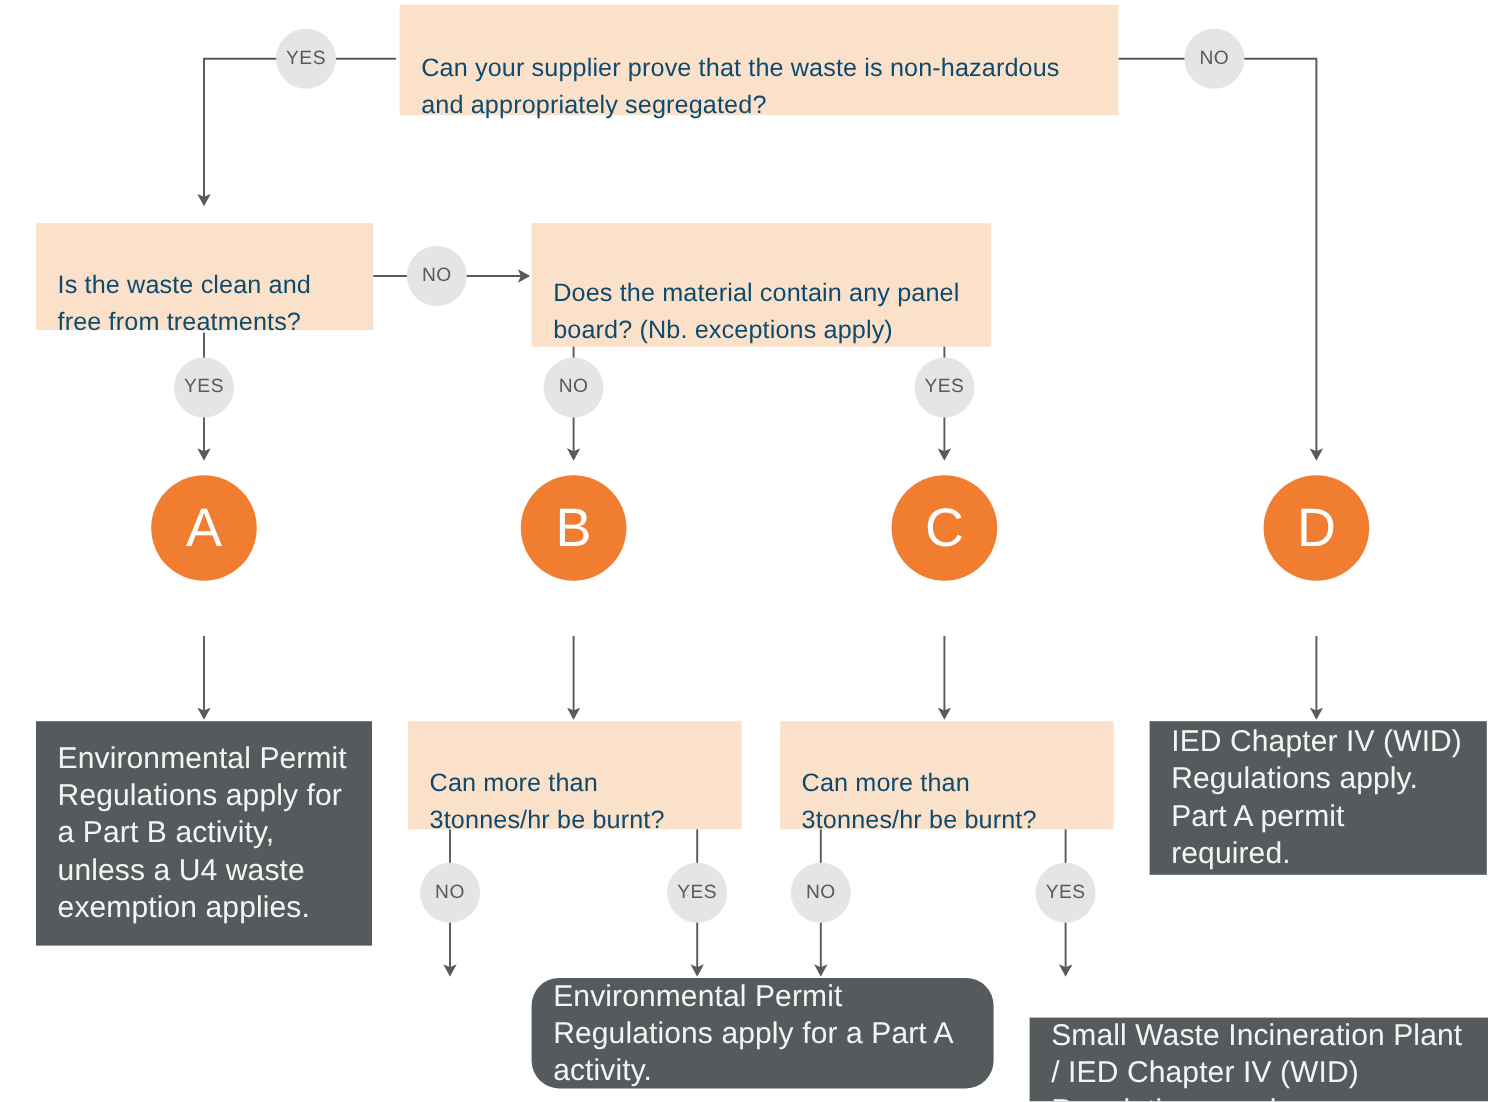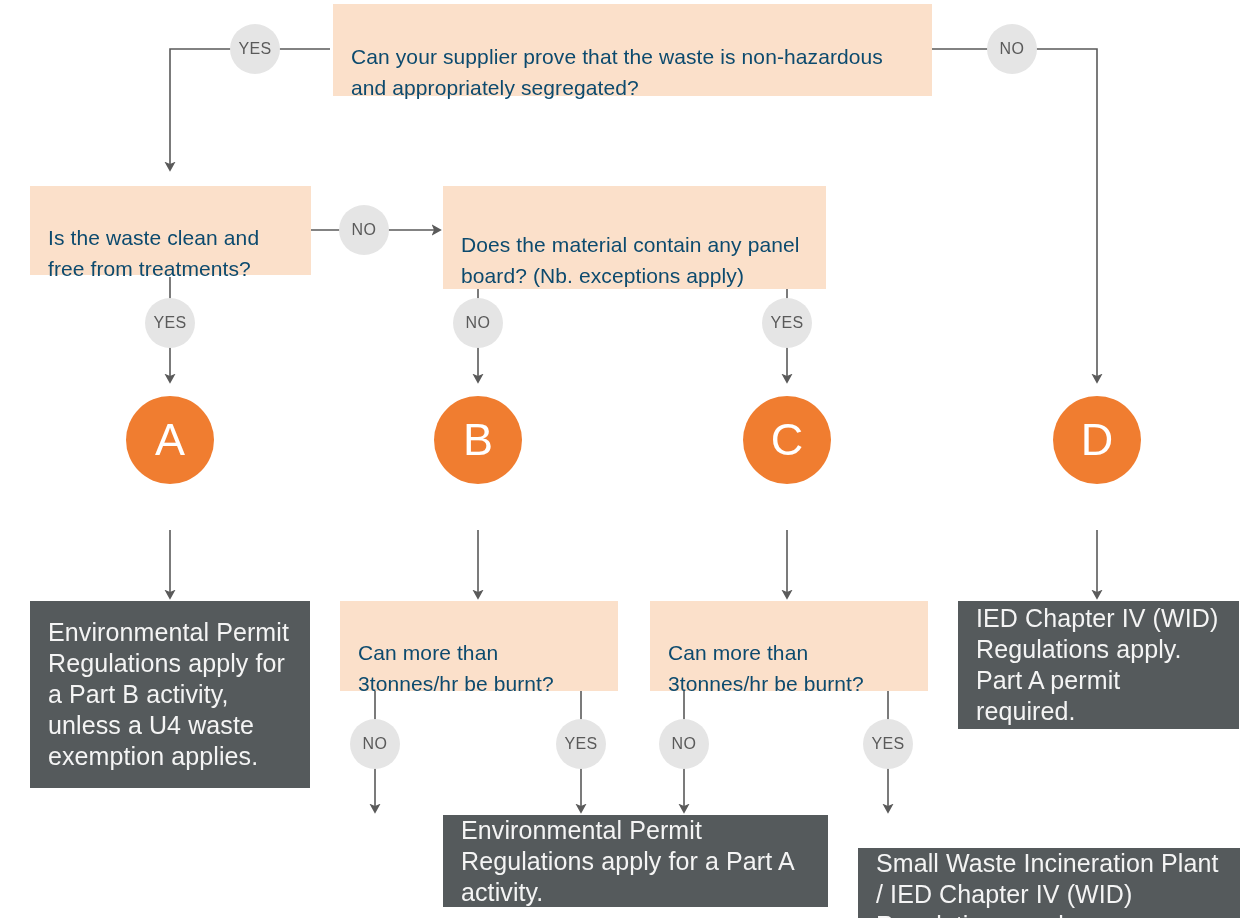"Environmental Permit Regulations apply for a Part A" div.rbox { border-radius: none -> 23px }
